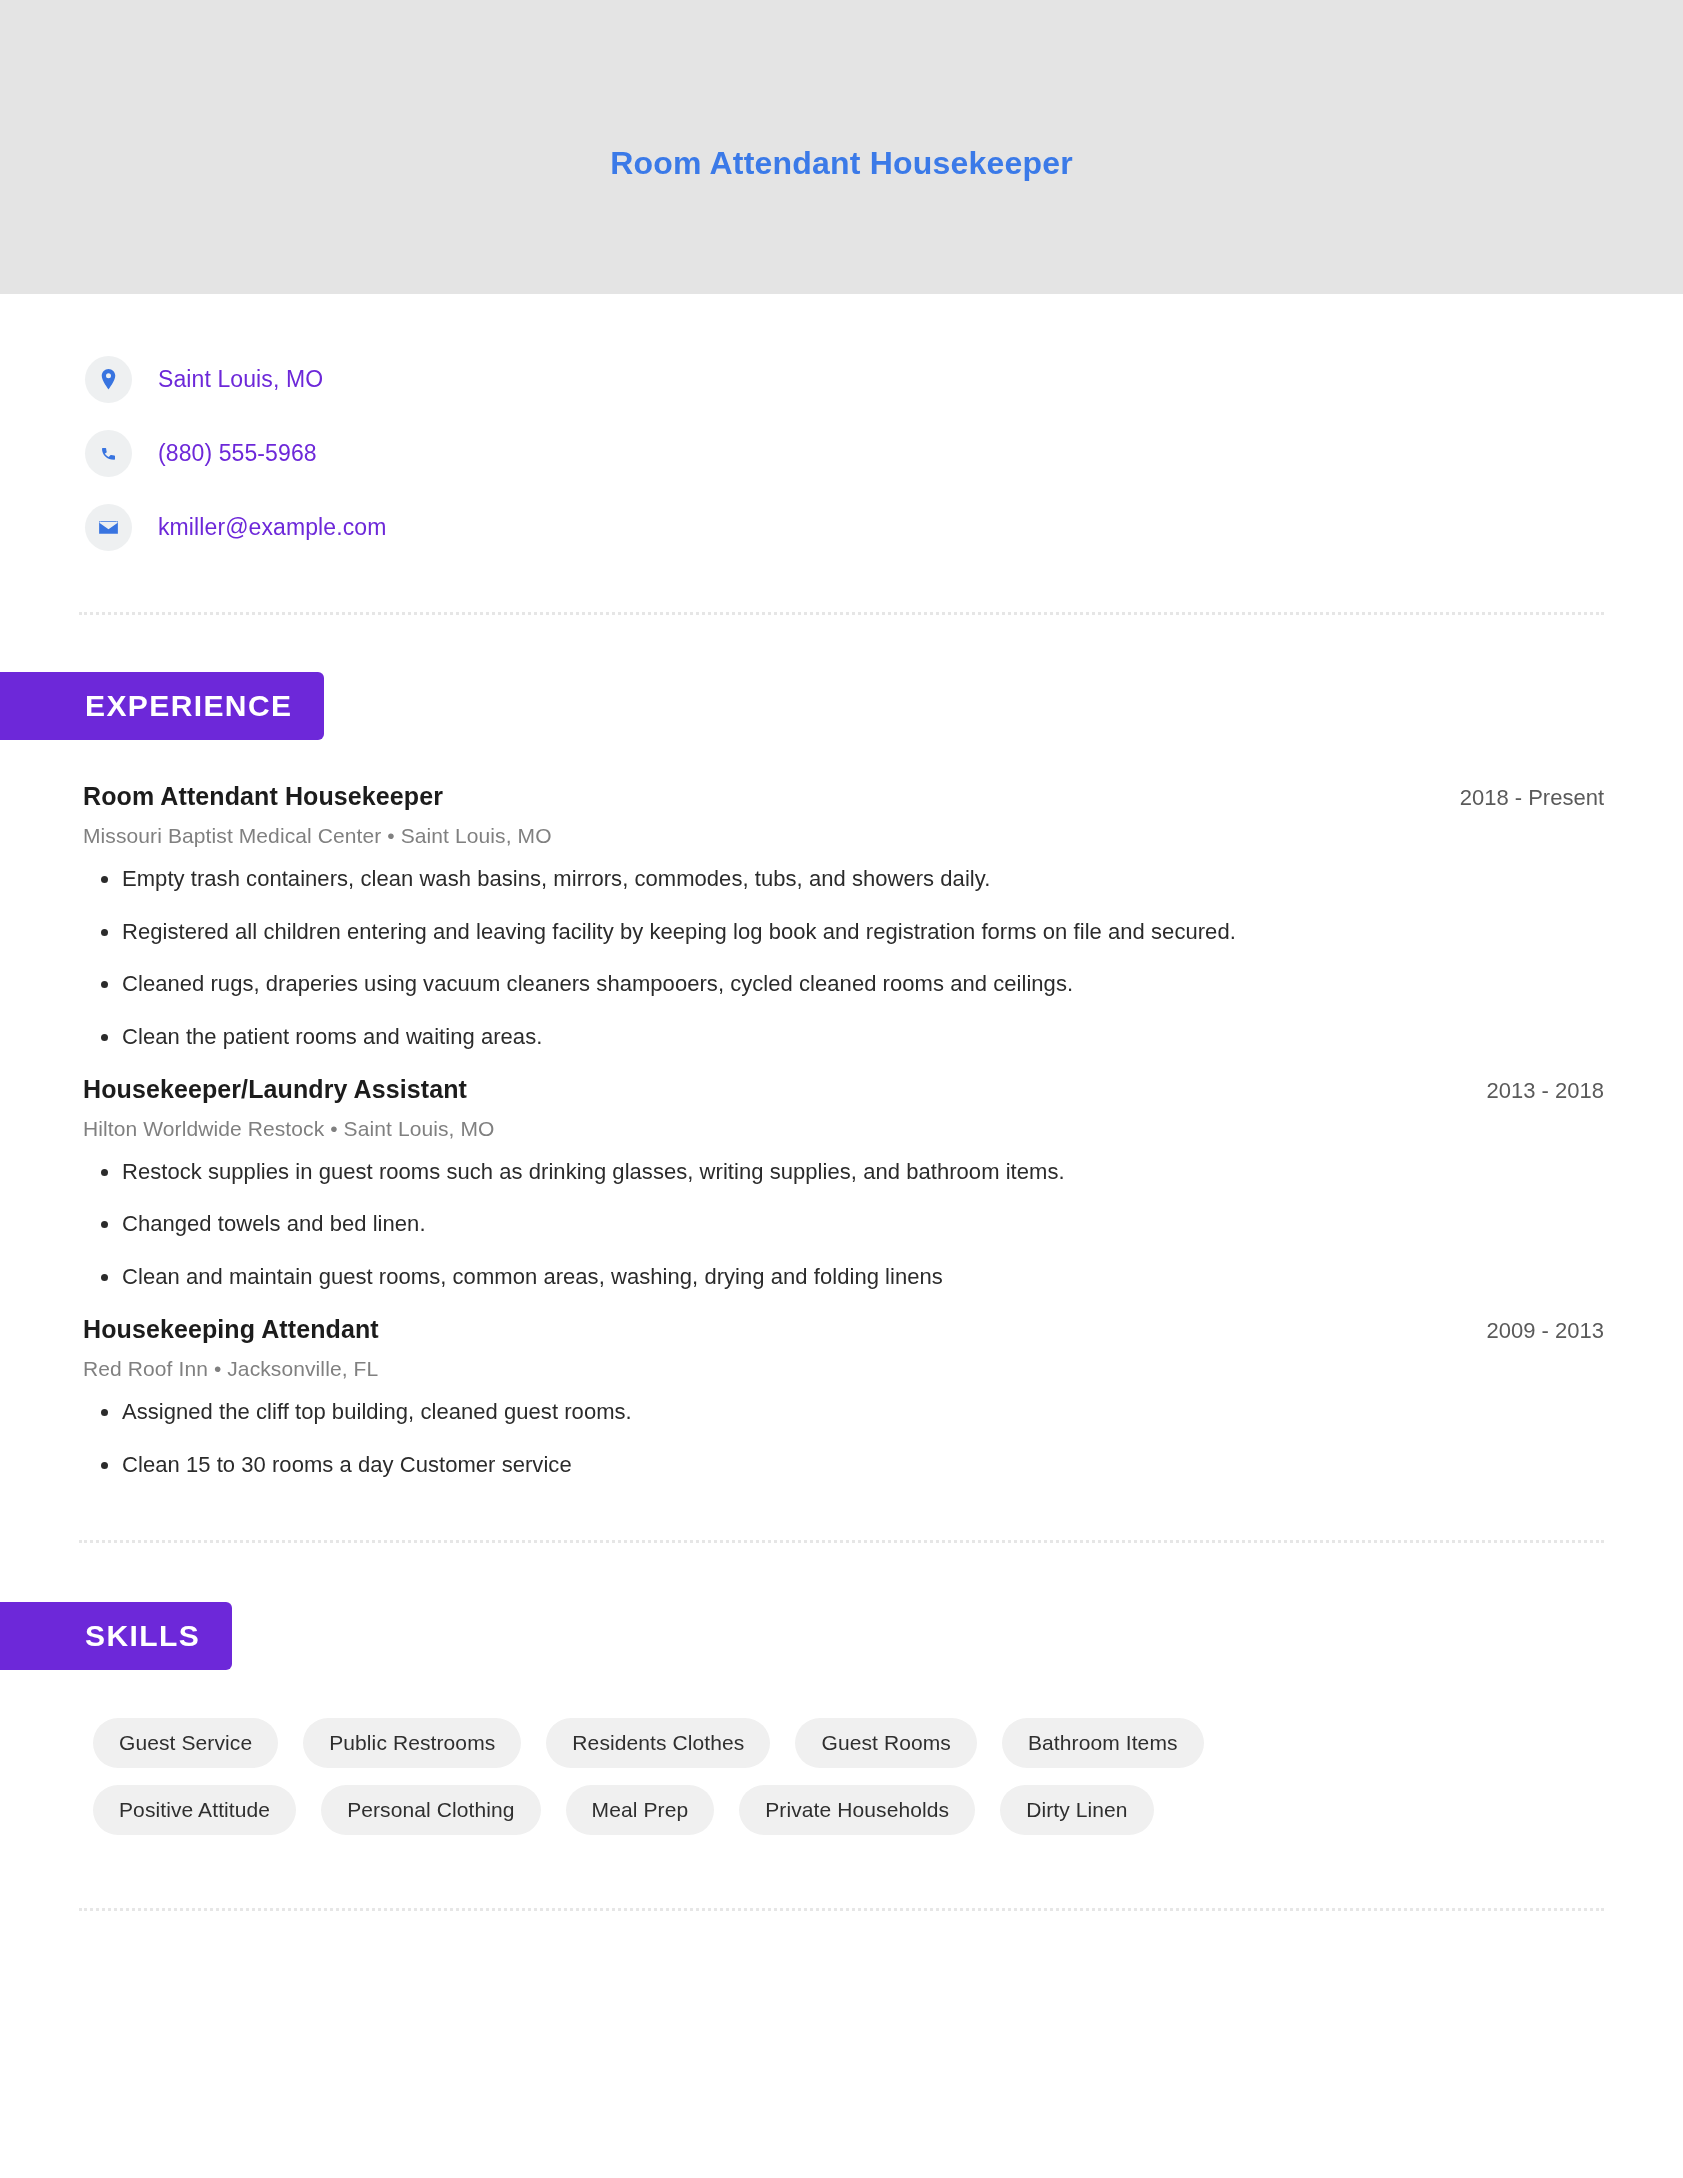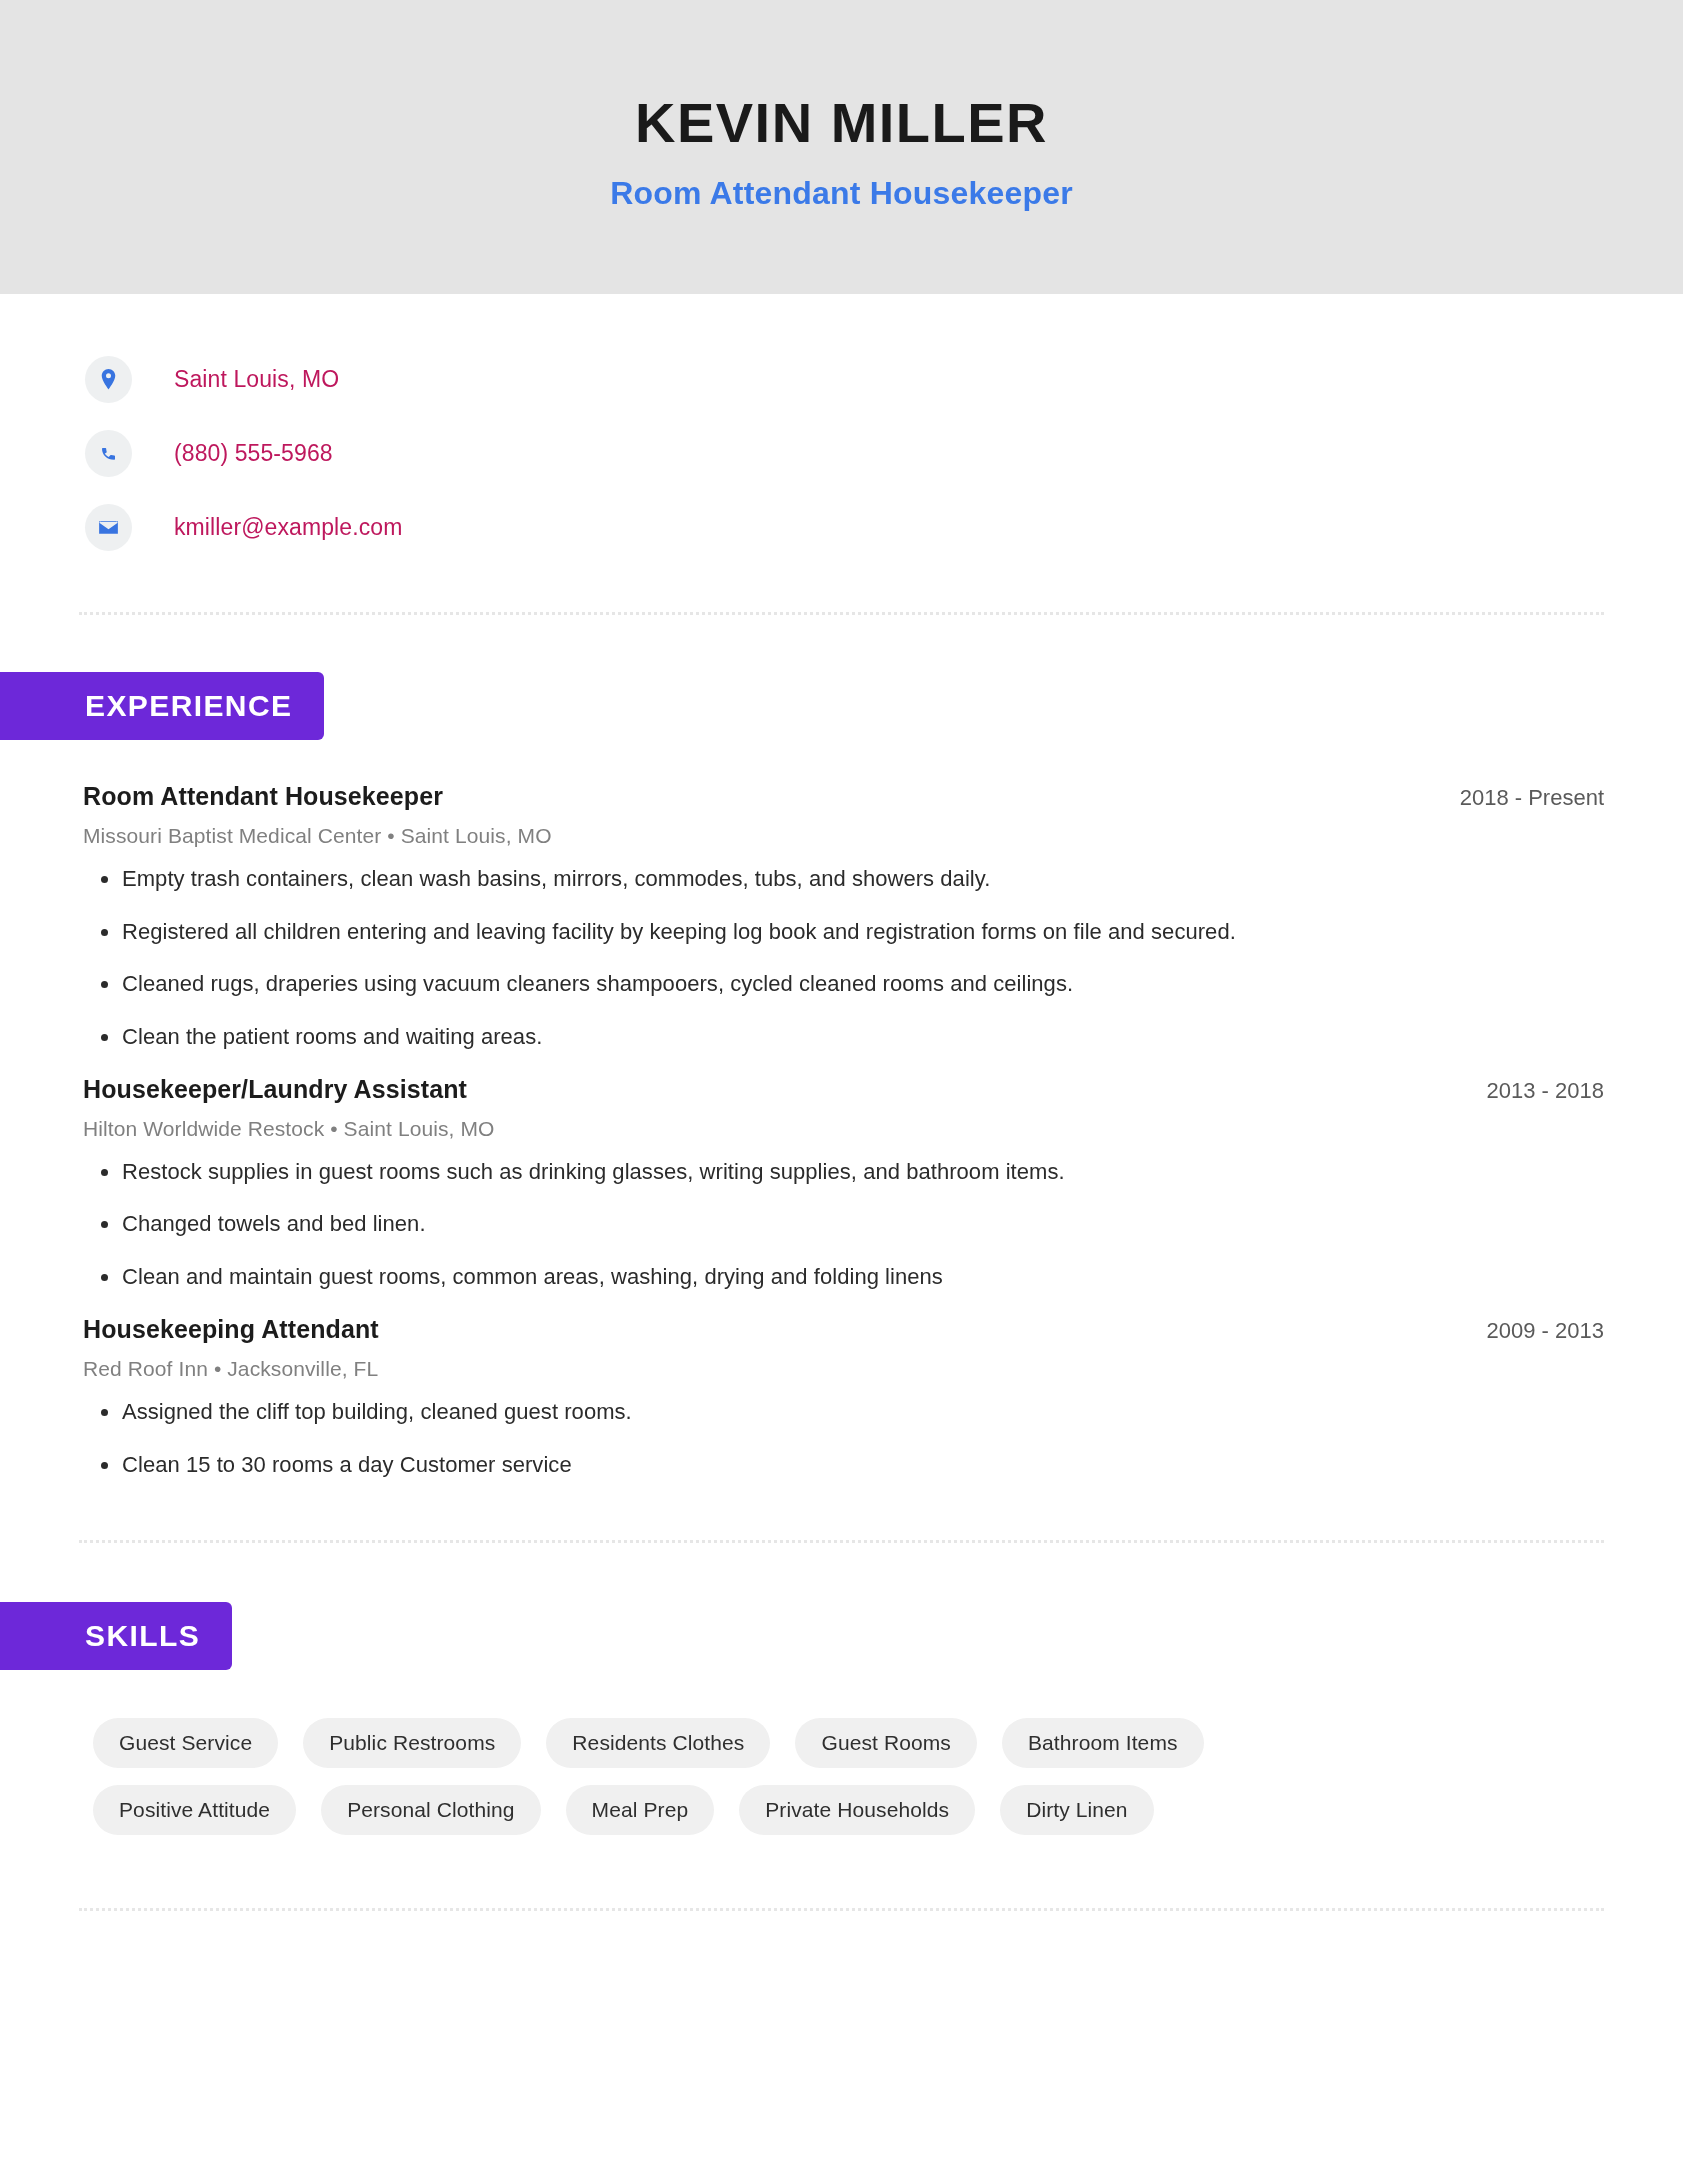"KEVIN MILLER" div.name { html: <div>KEVIN MILLER</div> -> none }
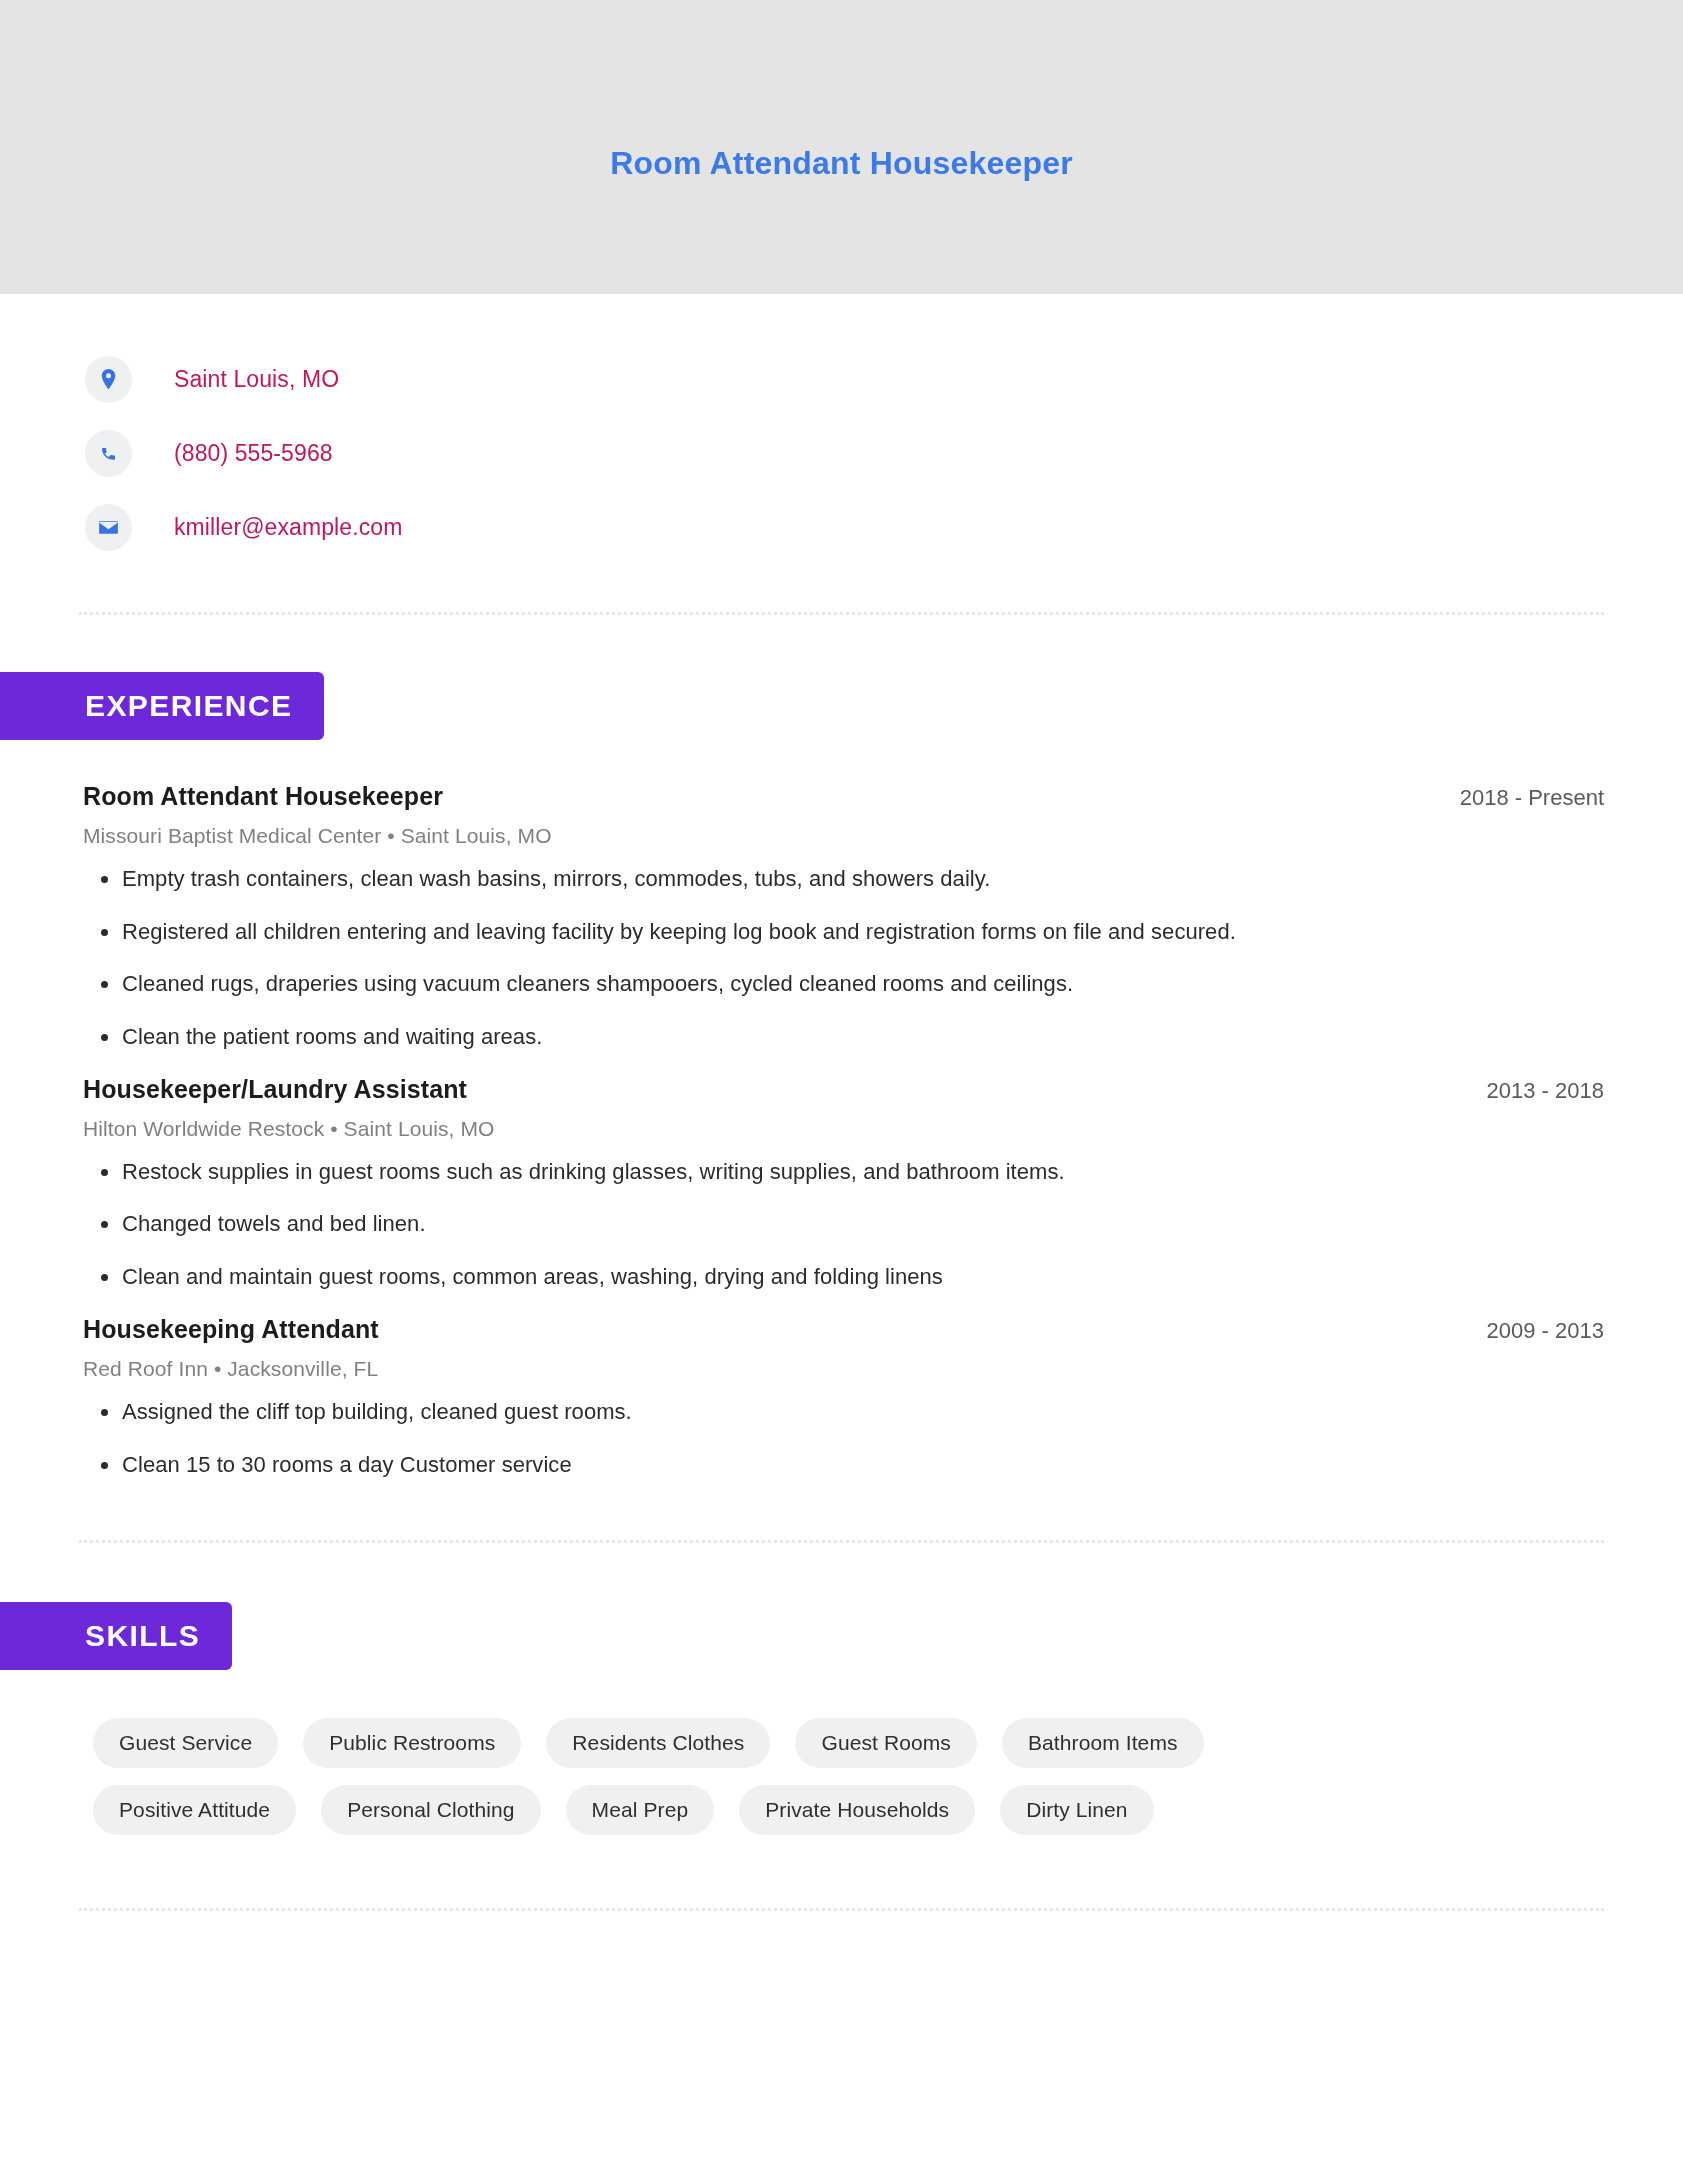"Saint Louis, MO" .contact-text { color: #be185d -> #6d28d9; margin-left: 42px -> 26px }
